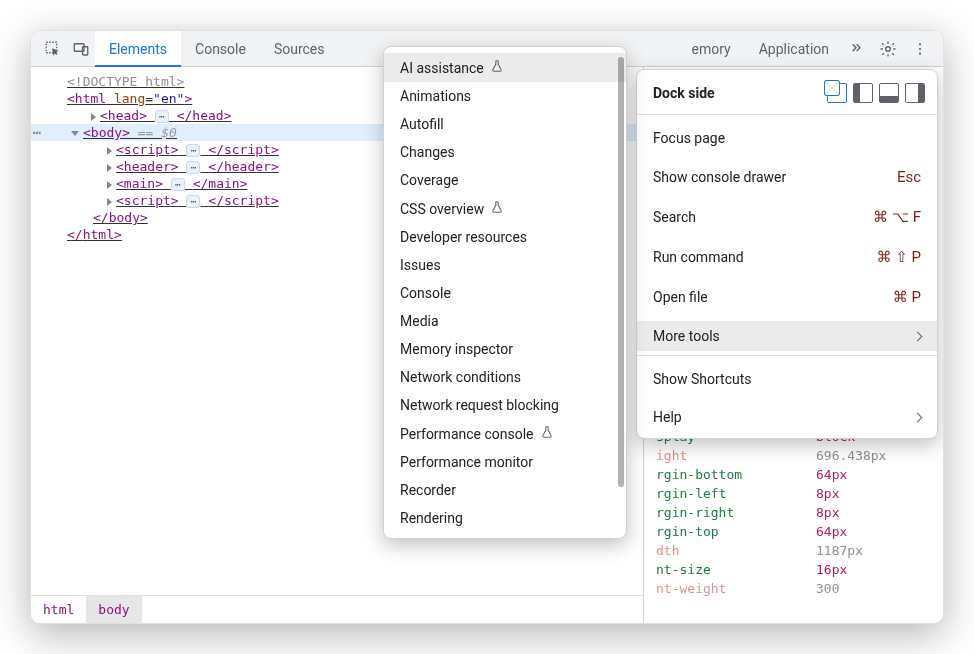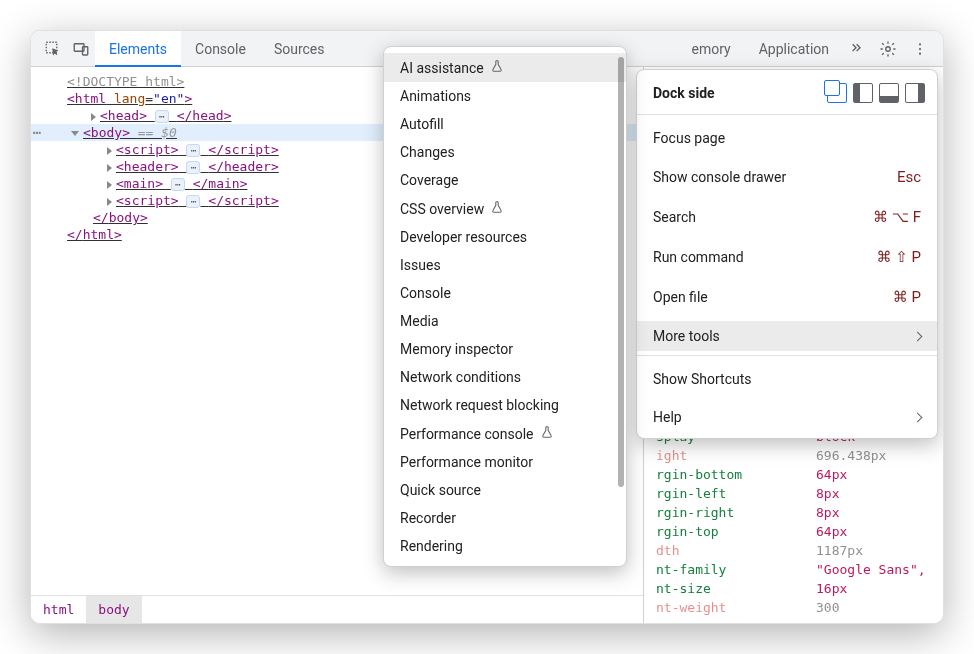"Quick source" div.sub-row { html: <div> <span>Quick source</span> </div> -> none }
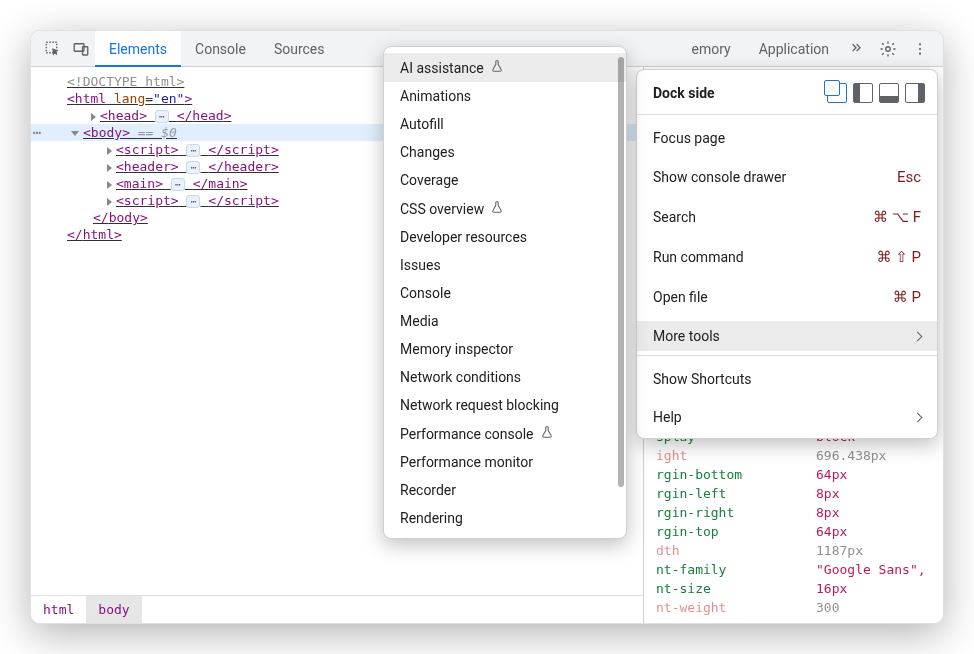"nt-family" div.prop-row { html: <div> <div>nt-family</div> <div>"Google Sans",</div> </div> -> none }
